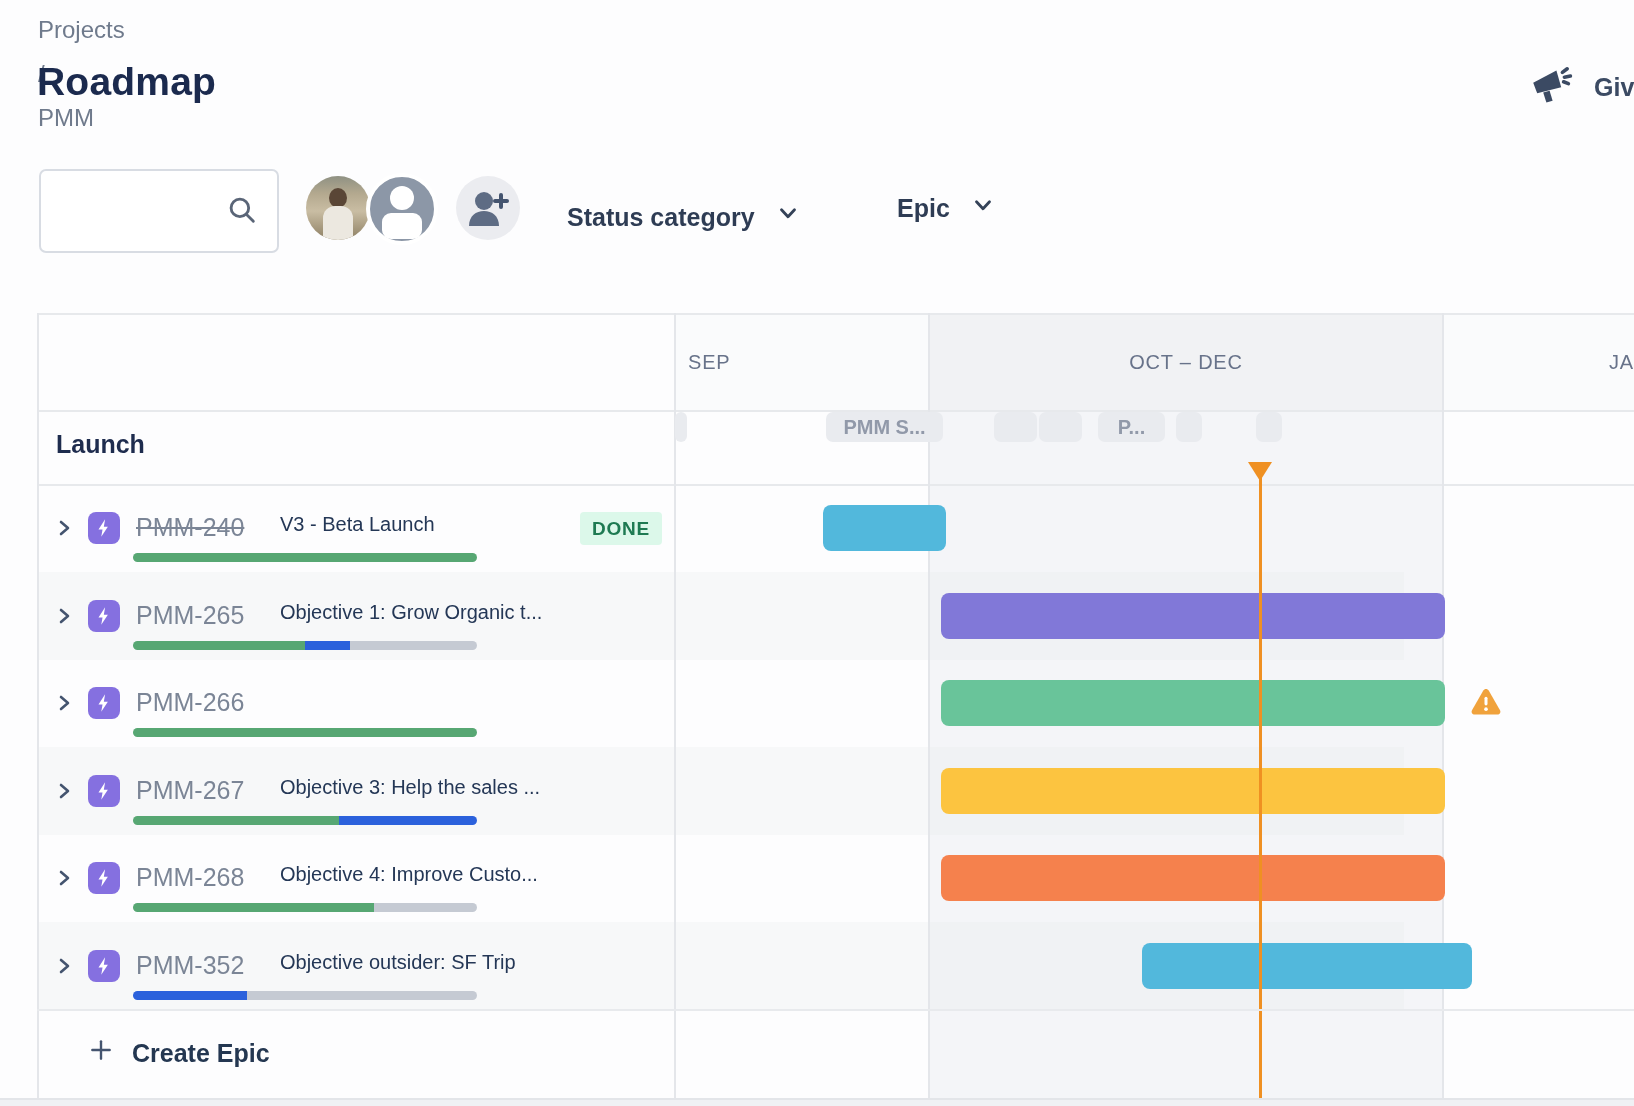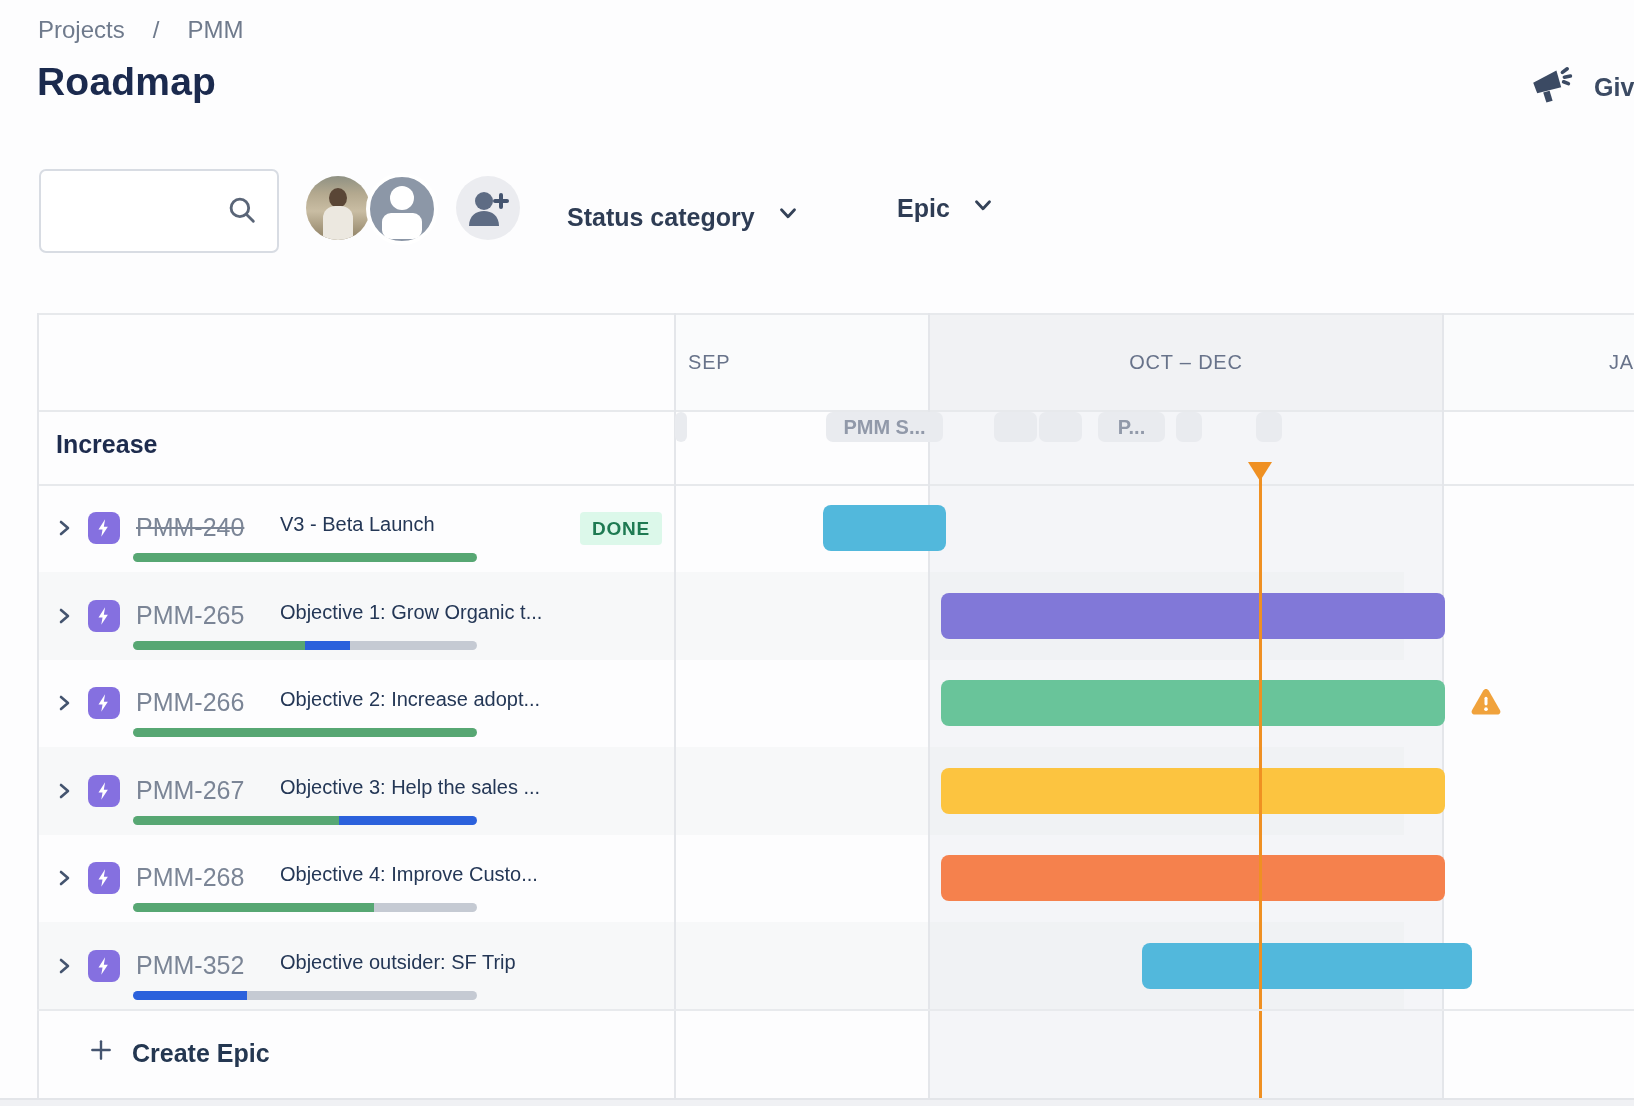"Projects" .breadcrumb { flex-direction: none -> column; gap: 28px -> 16px }
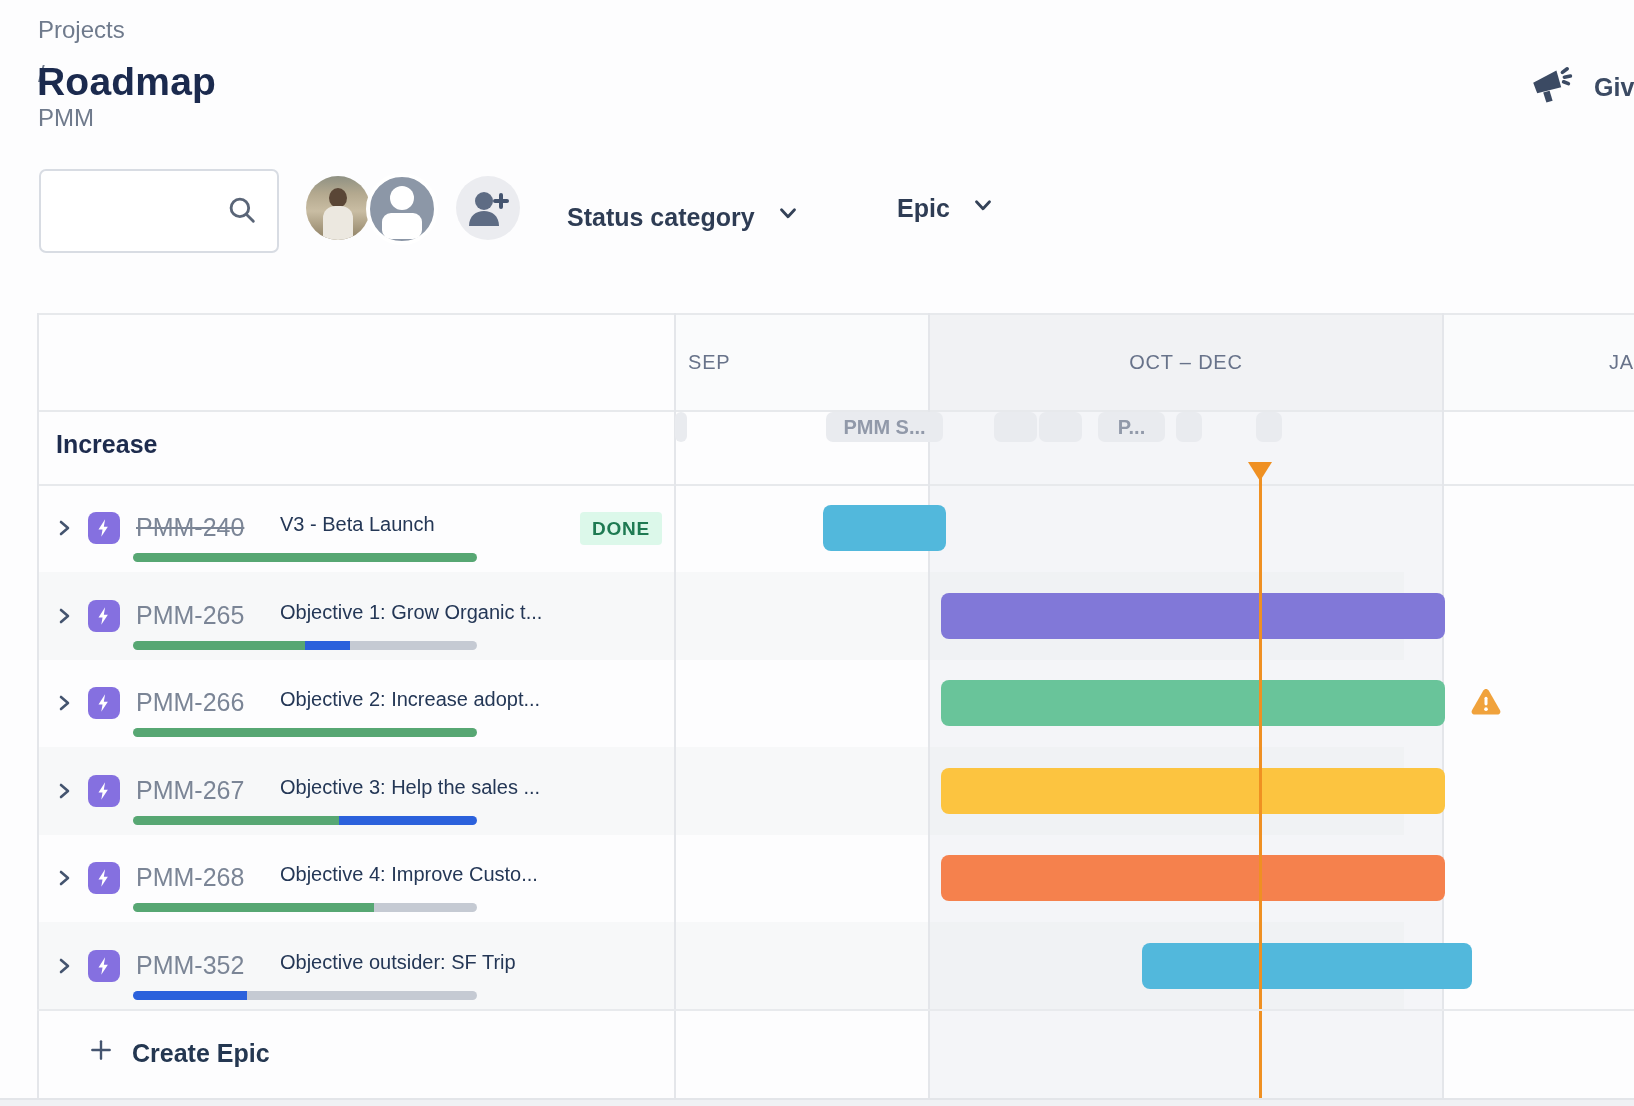"Increase" div.abs { text: Increase -> Launch }
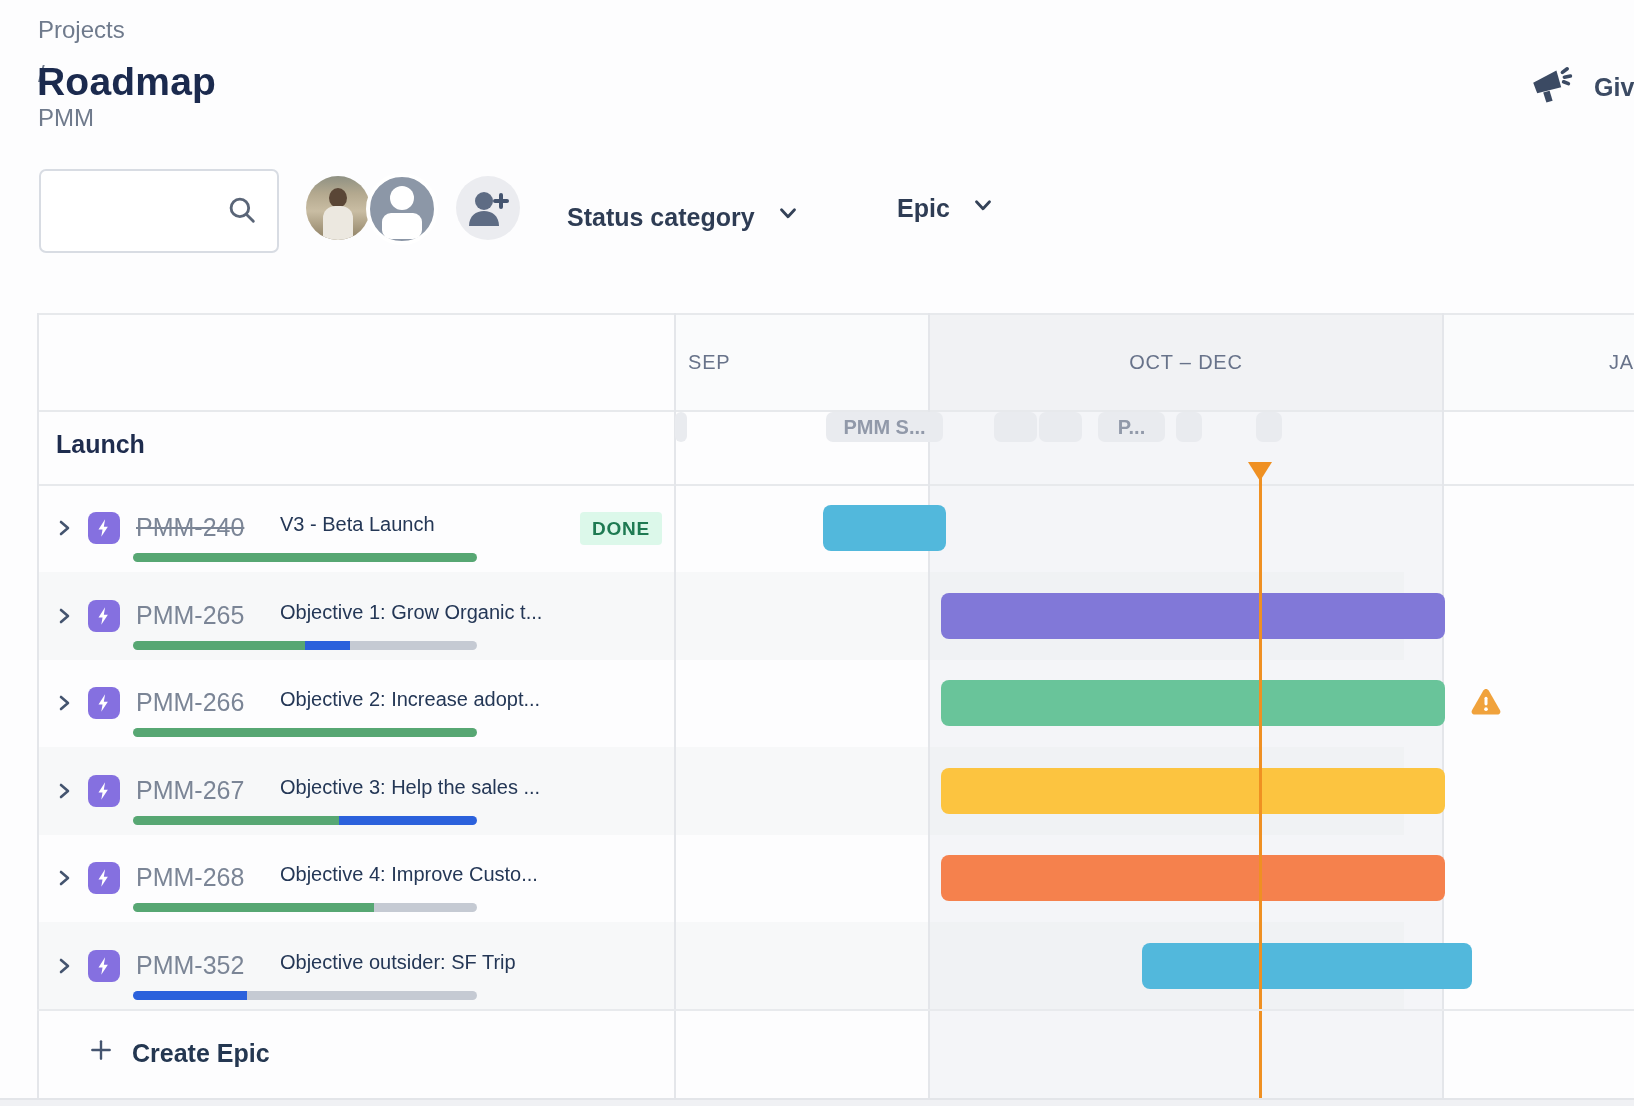"Objective 2: Increase adopt..." span.etitle { html: <span>Objective 2: Increase adopt...</span> -> none }
